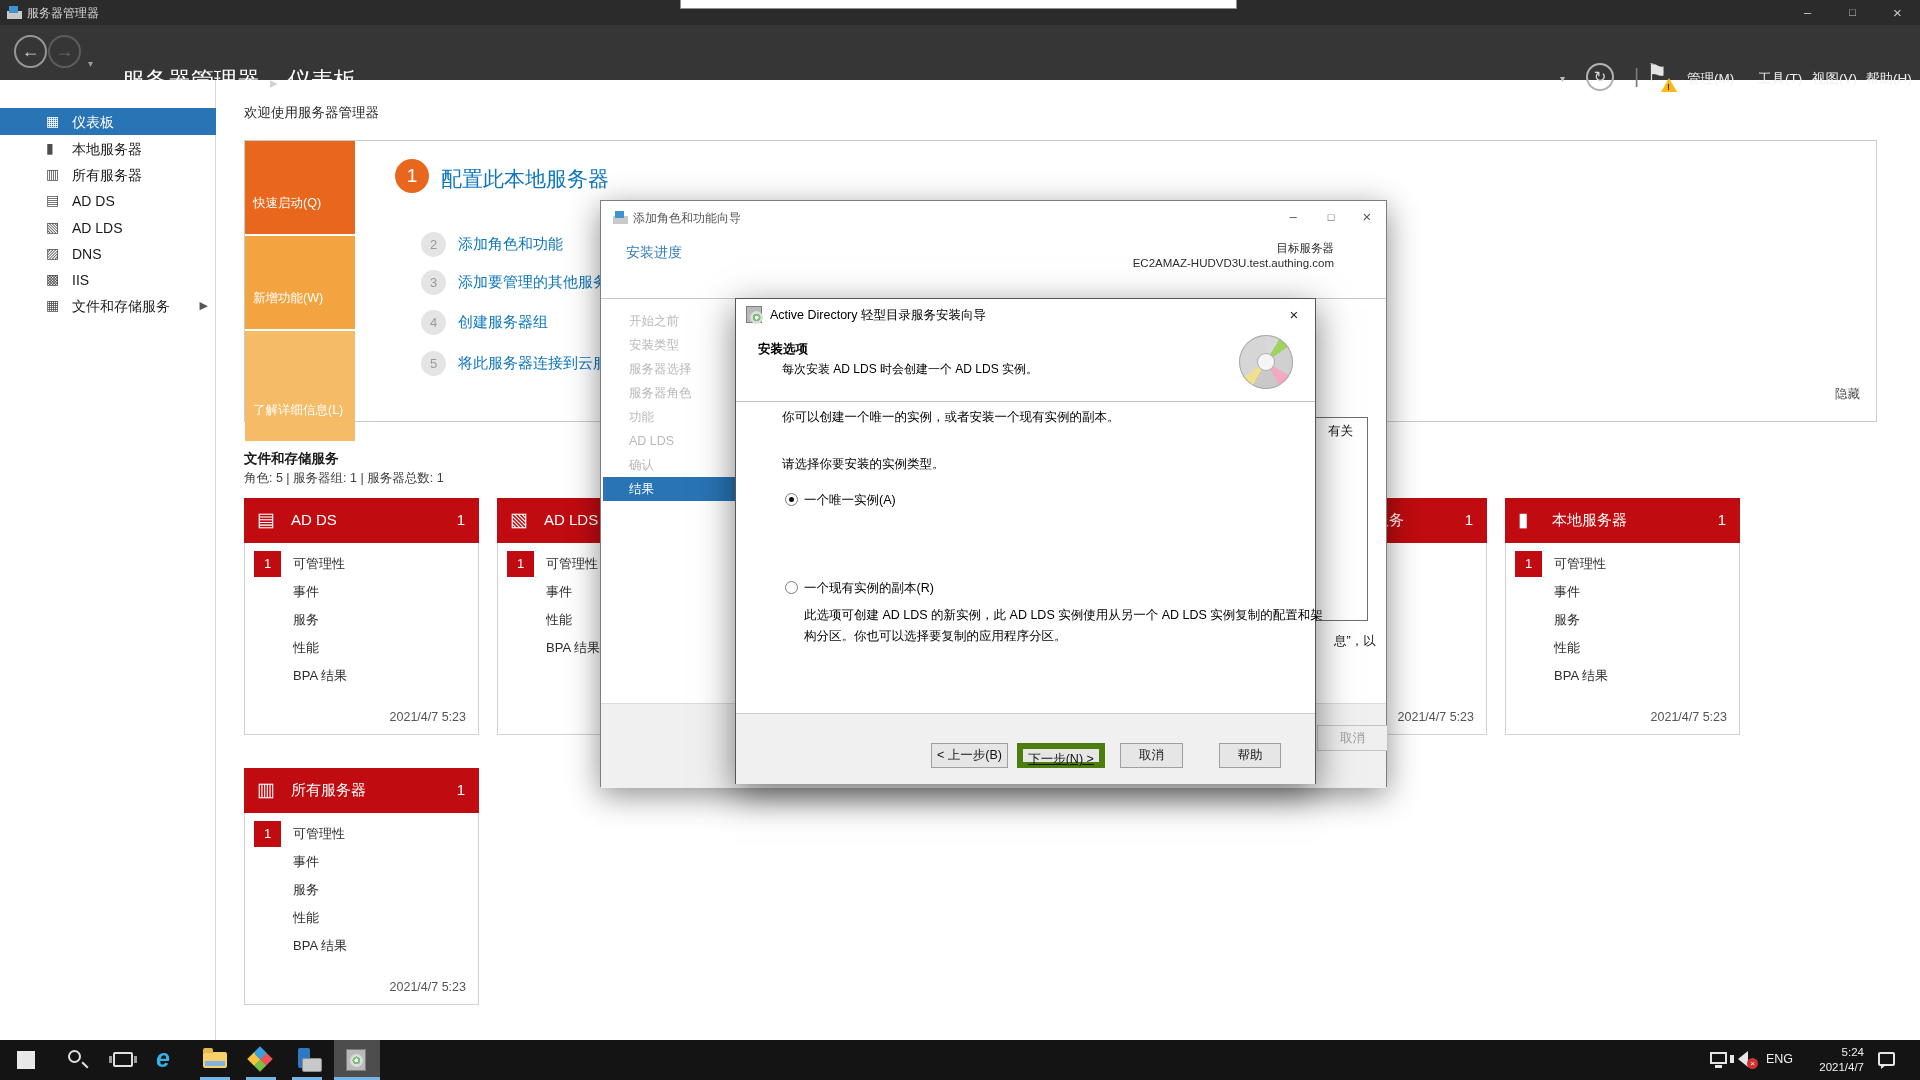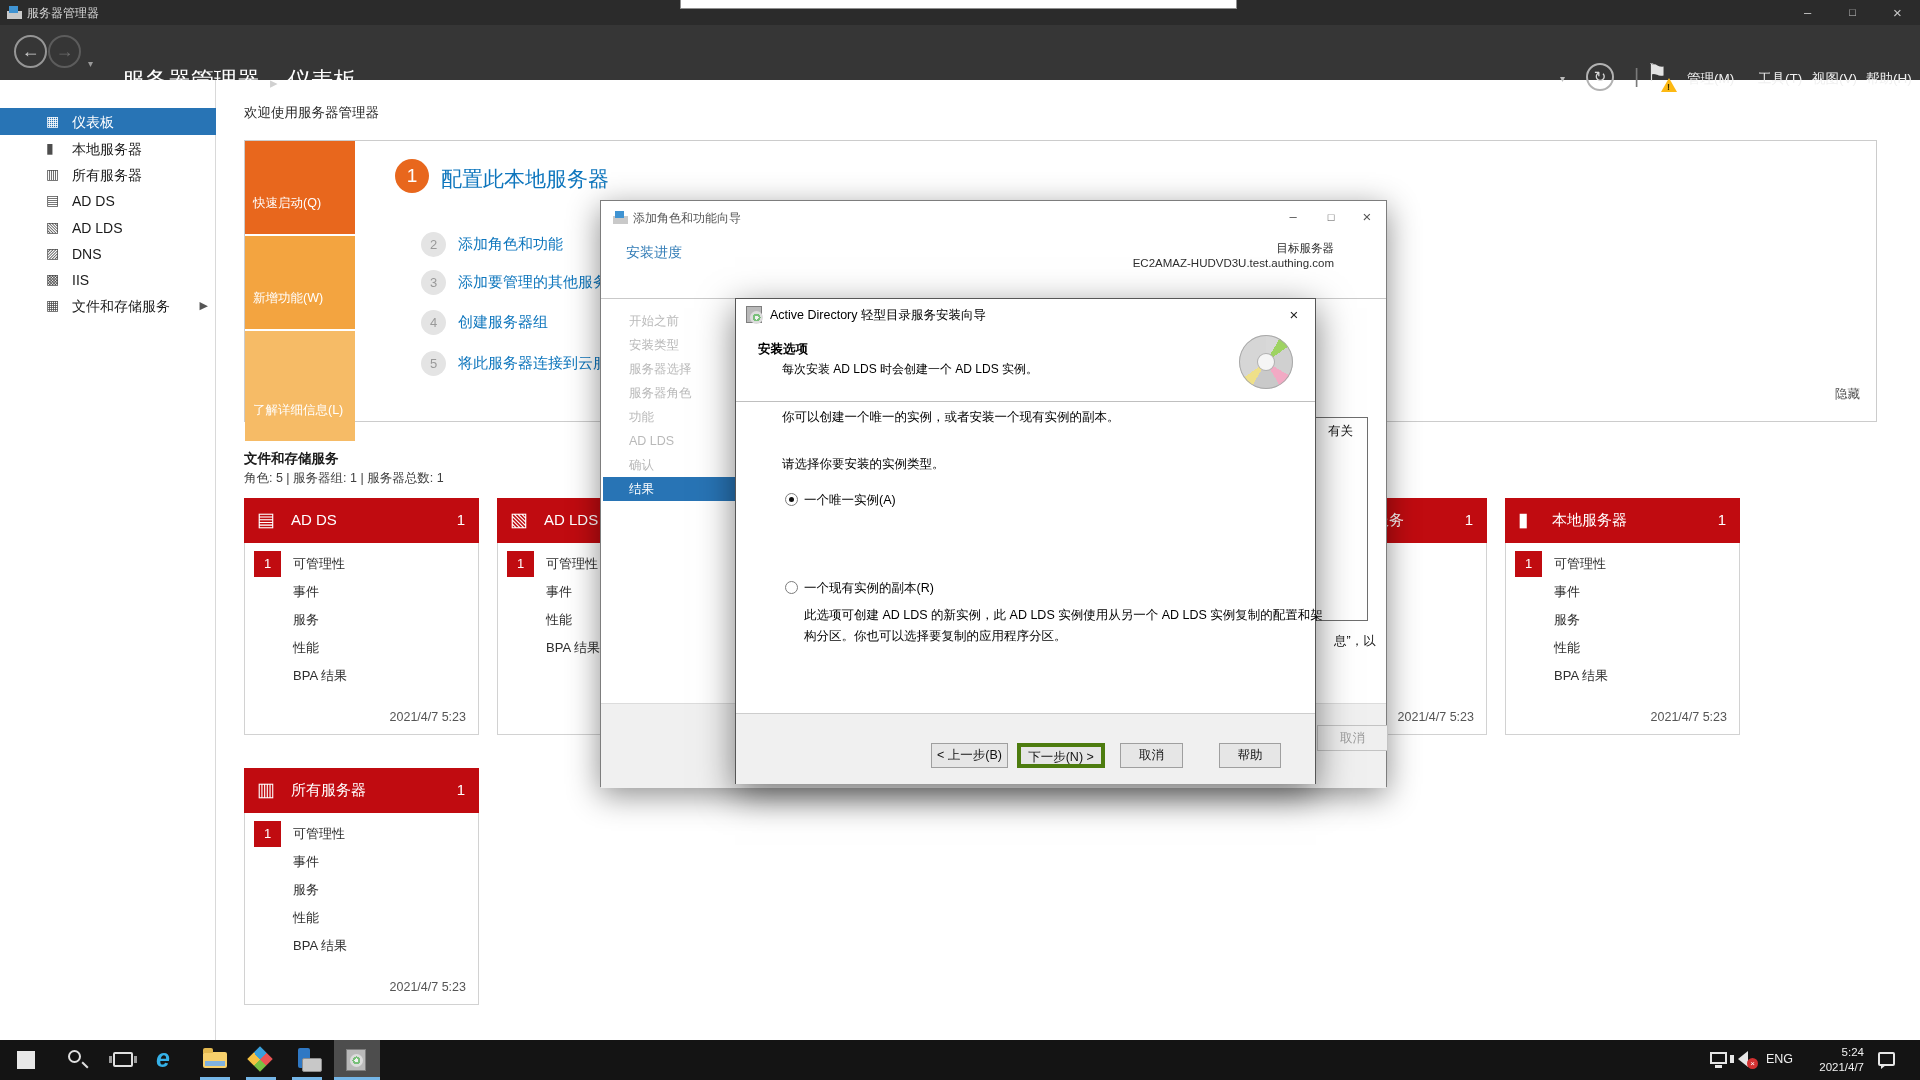"下一步(N) >" .btn.focus { border: 4px solid #4d7c0f -> 6px solid #4d7c0f; text-decoration: none -> underline }
